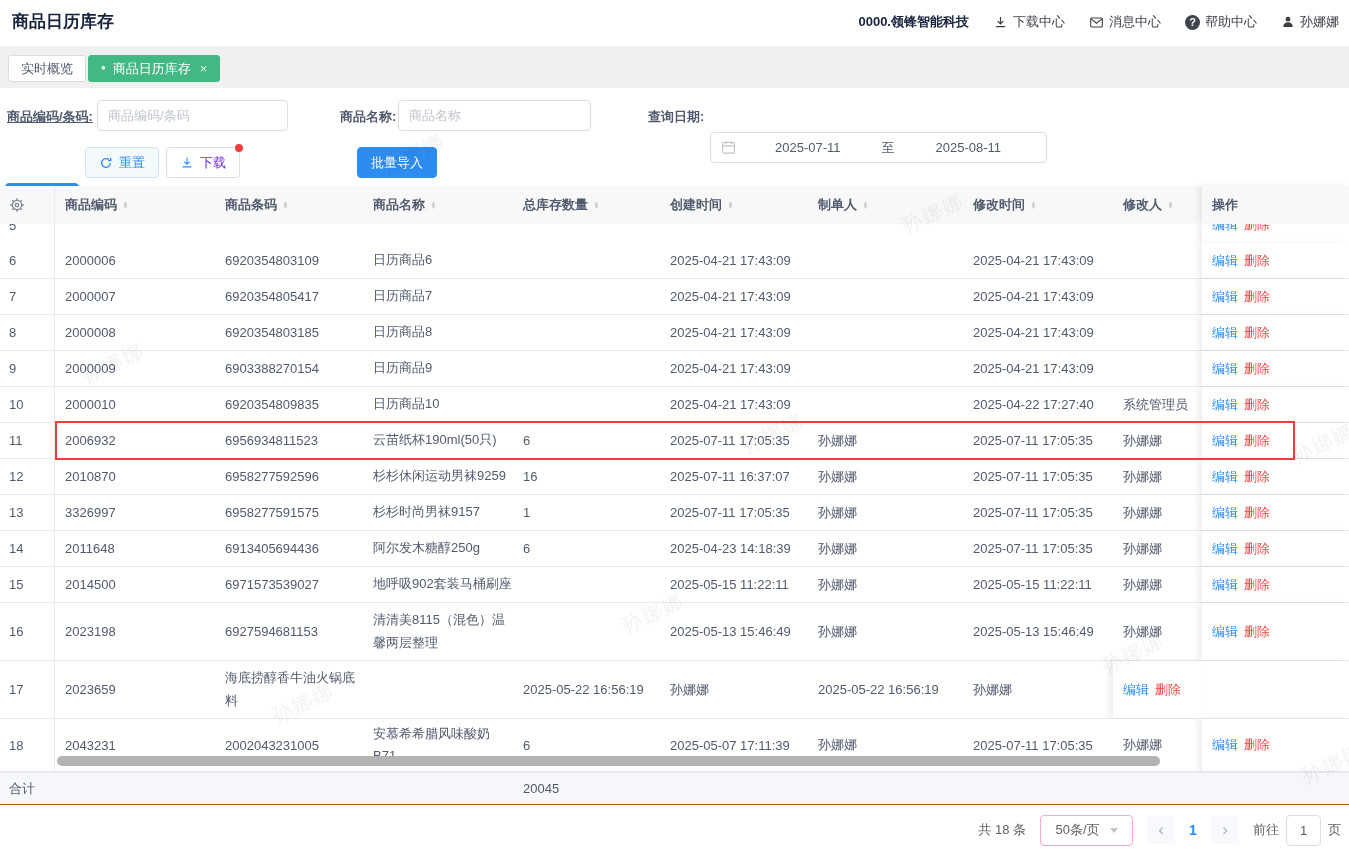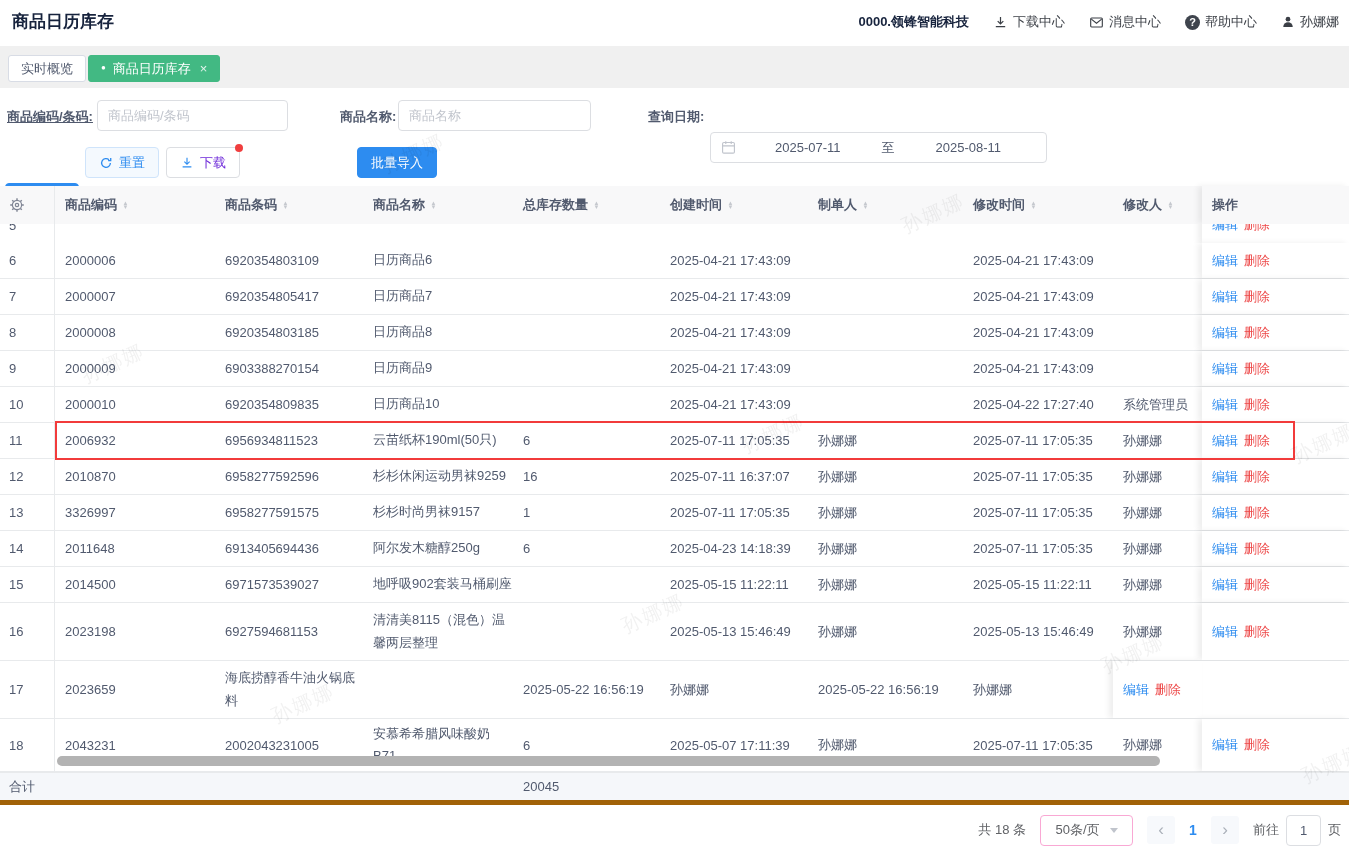"合计" .summary { border-bottom: 5px solid #a16207 -> 1px solid #a16207 }
